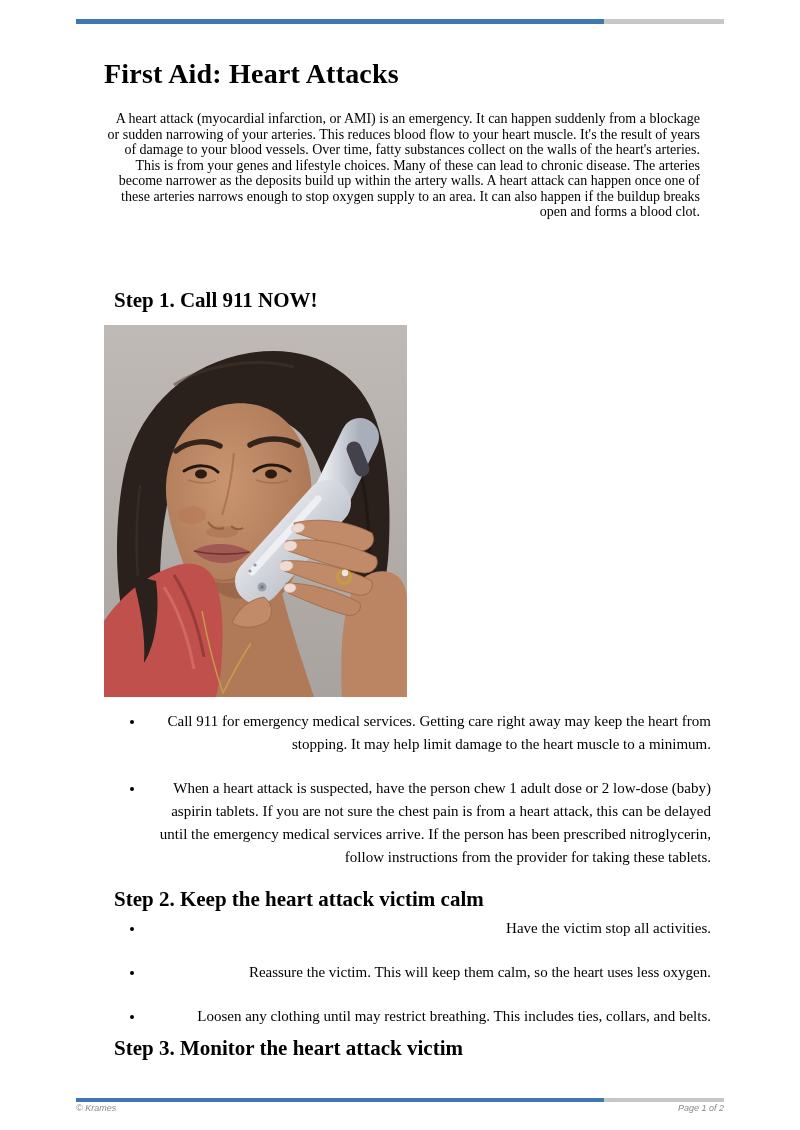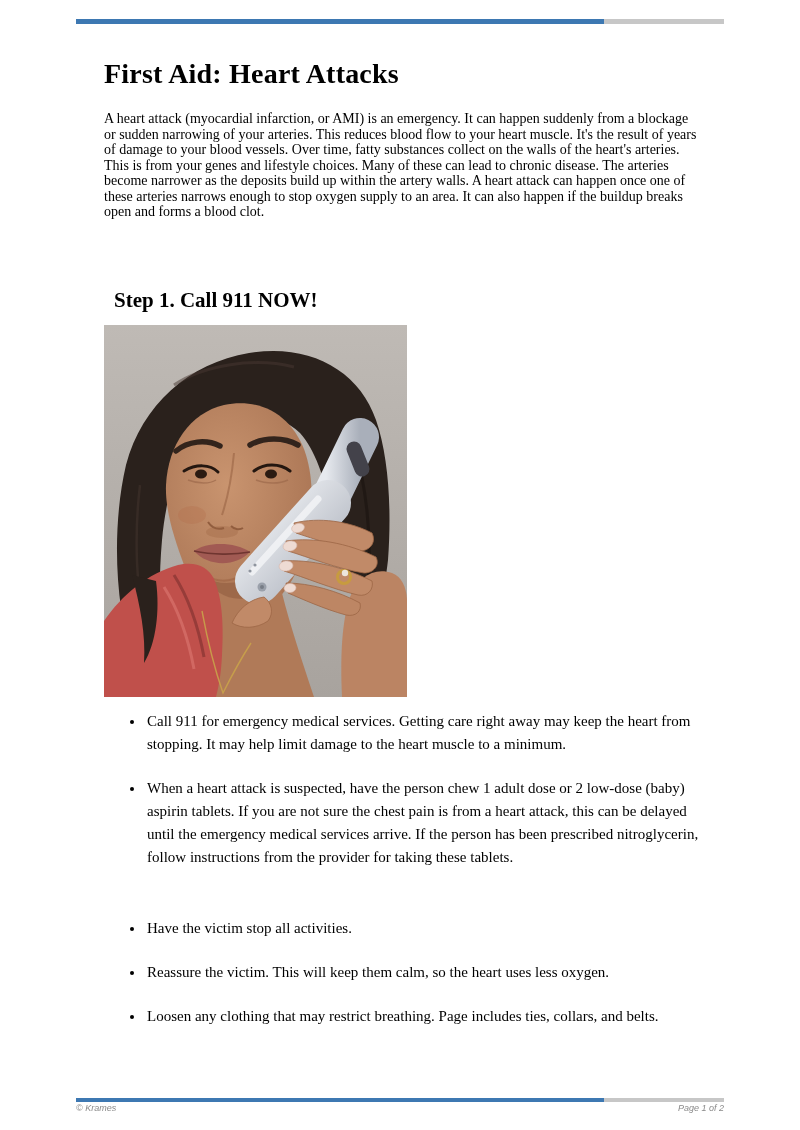"First Aid: Heart Attacks" .page { text-align: none -> right }
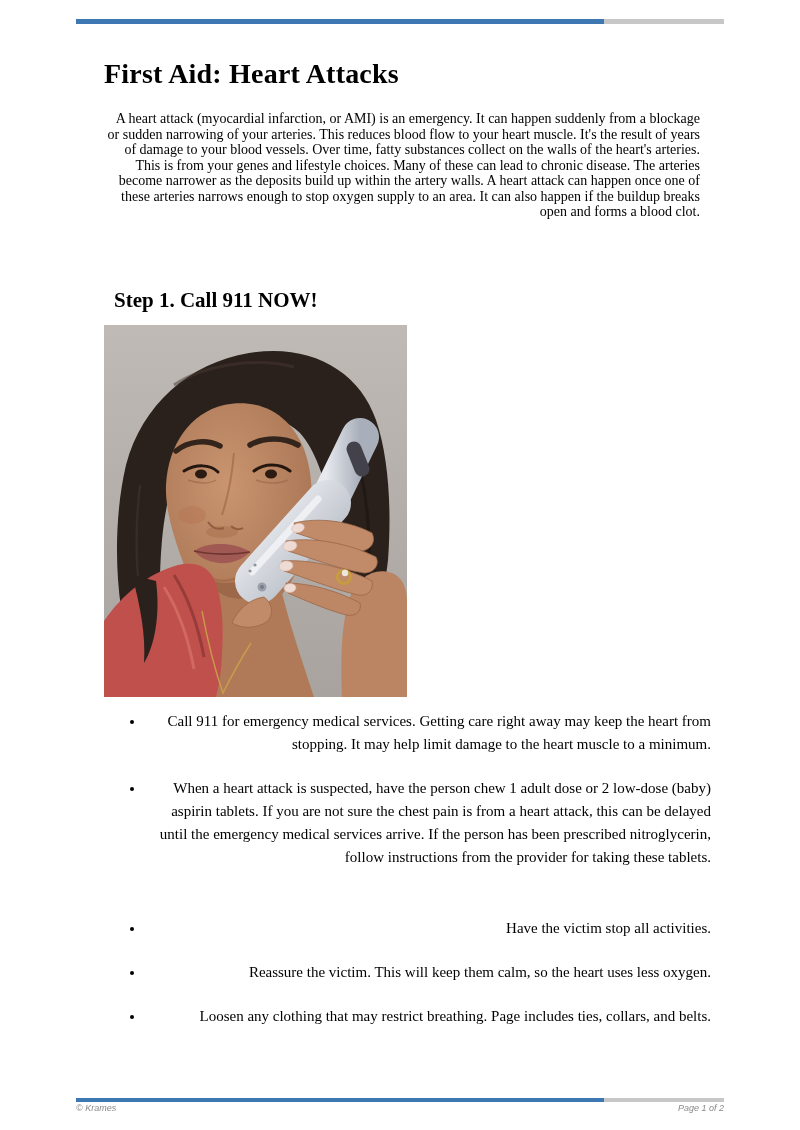"Step 2. Keep the heart" h2.s2 { html: none -> <h2>Step 2. Keep the heart attack victim calm</h2> }
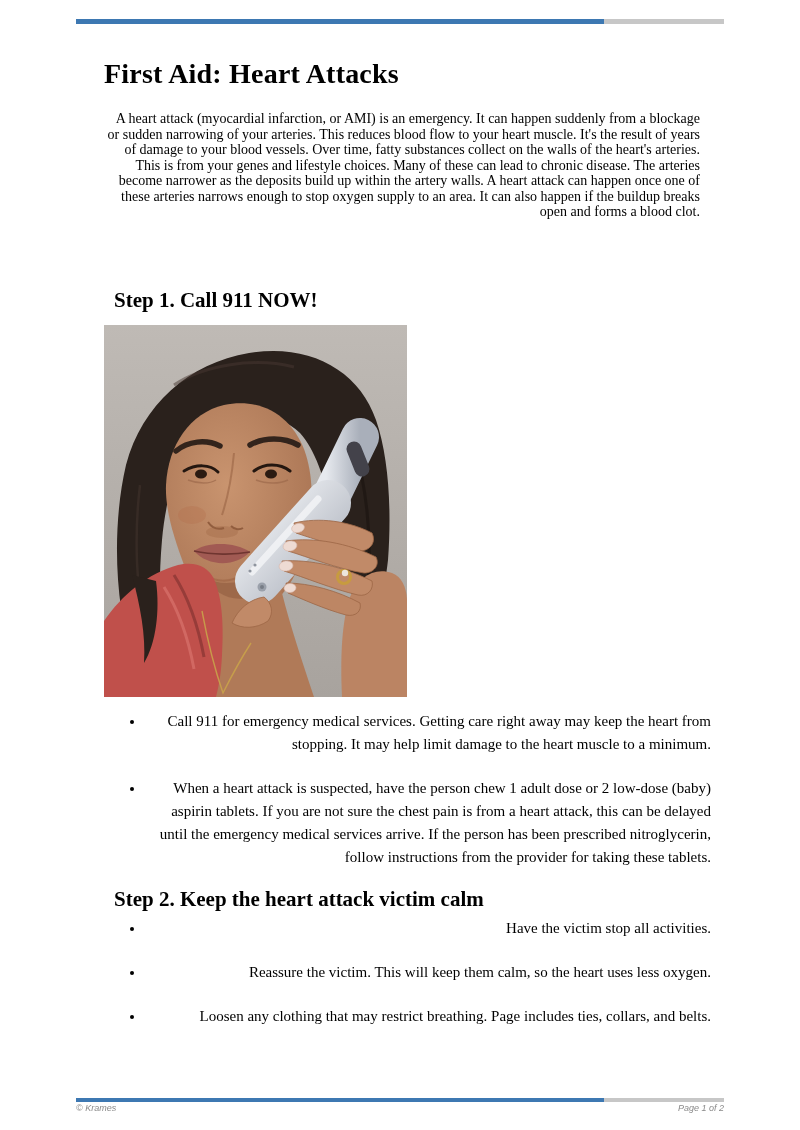"Loosen any clothing that may" li { text: that may restrict breathing. Page -> until may restrict breathing. This }
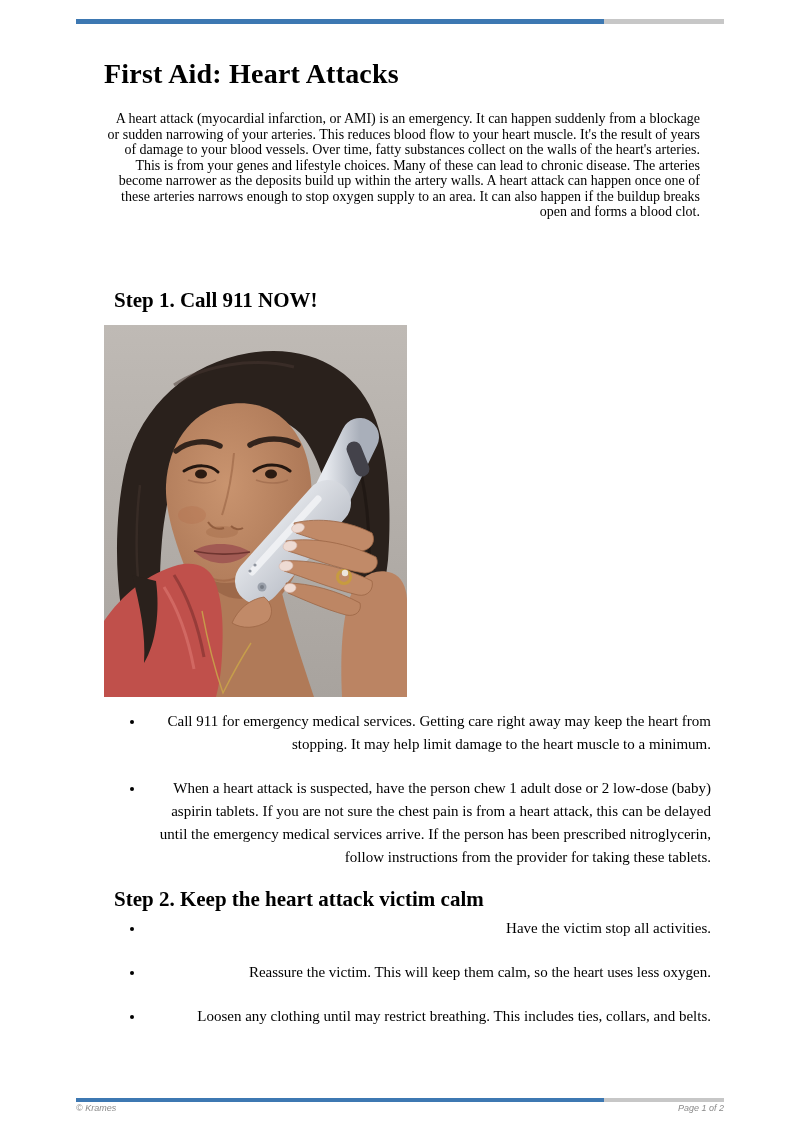"Step 3. Monitor the heart" h2.s3 { html: none -> <h2>Step 3. Monitor the heart attack victim</h2> }
